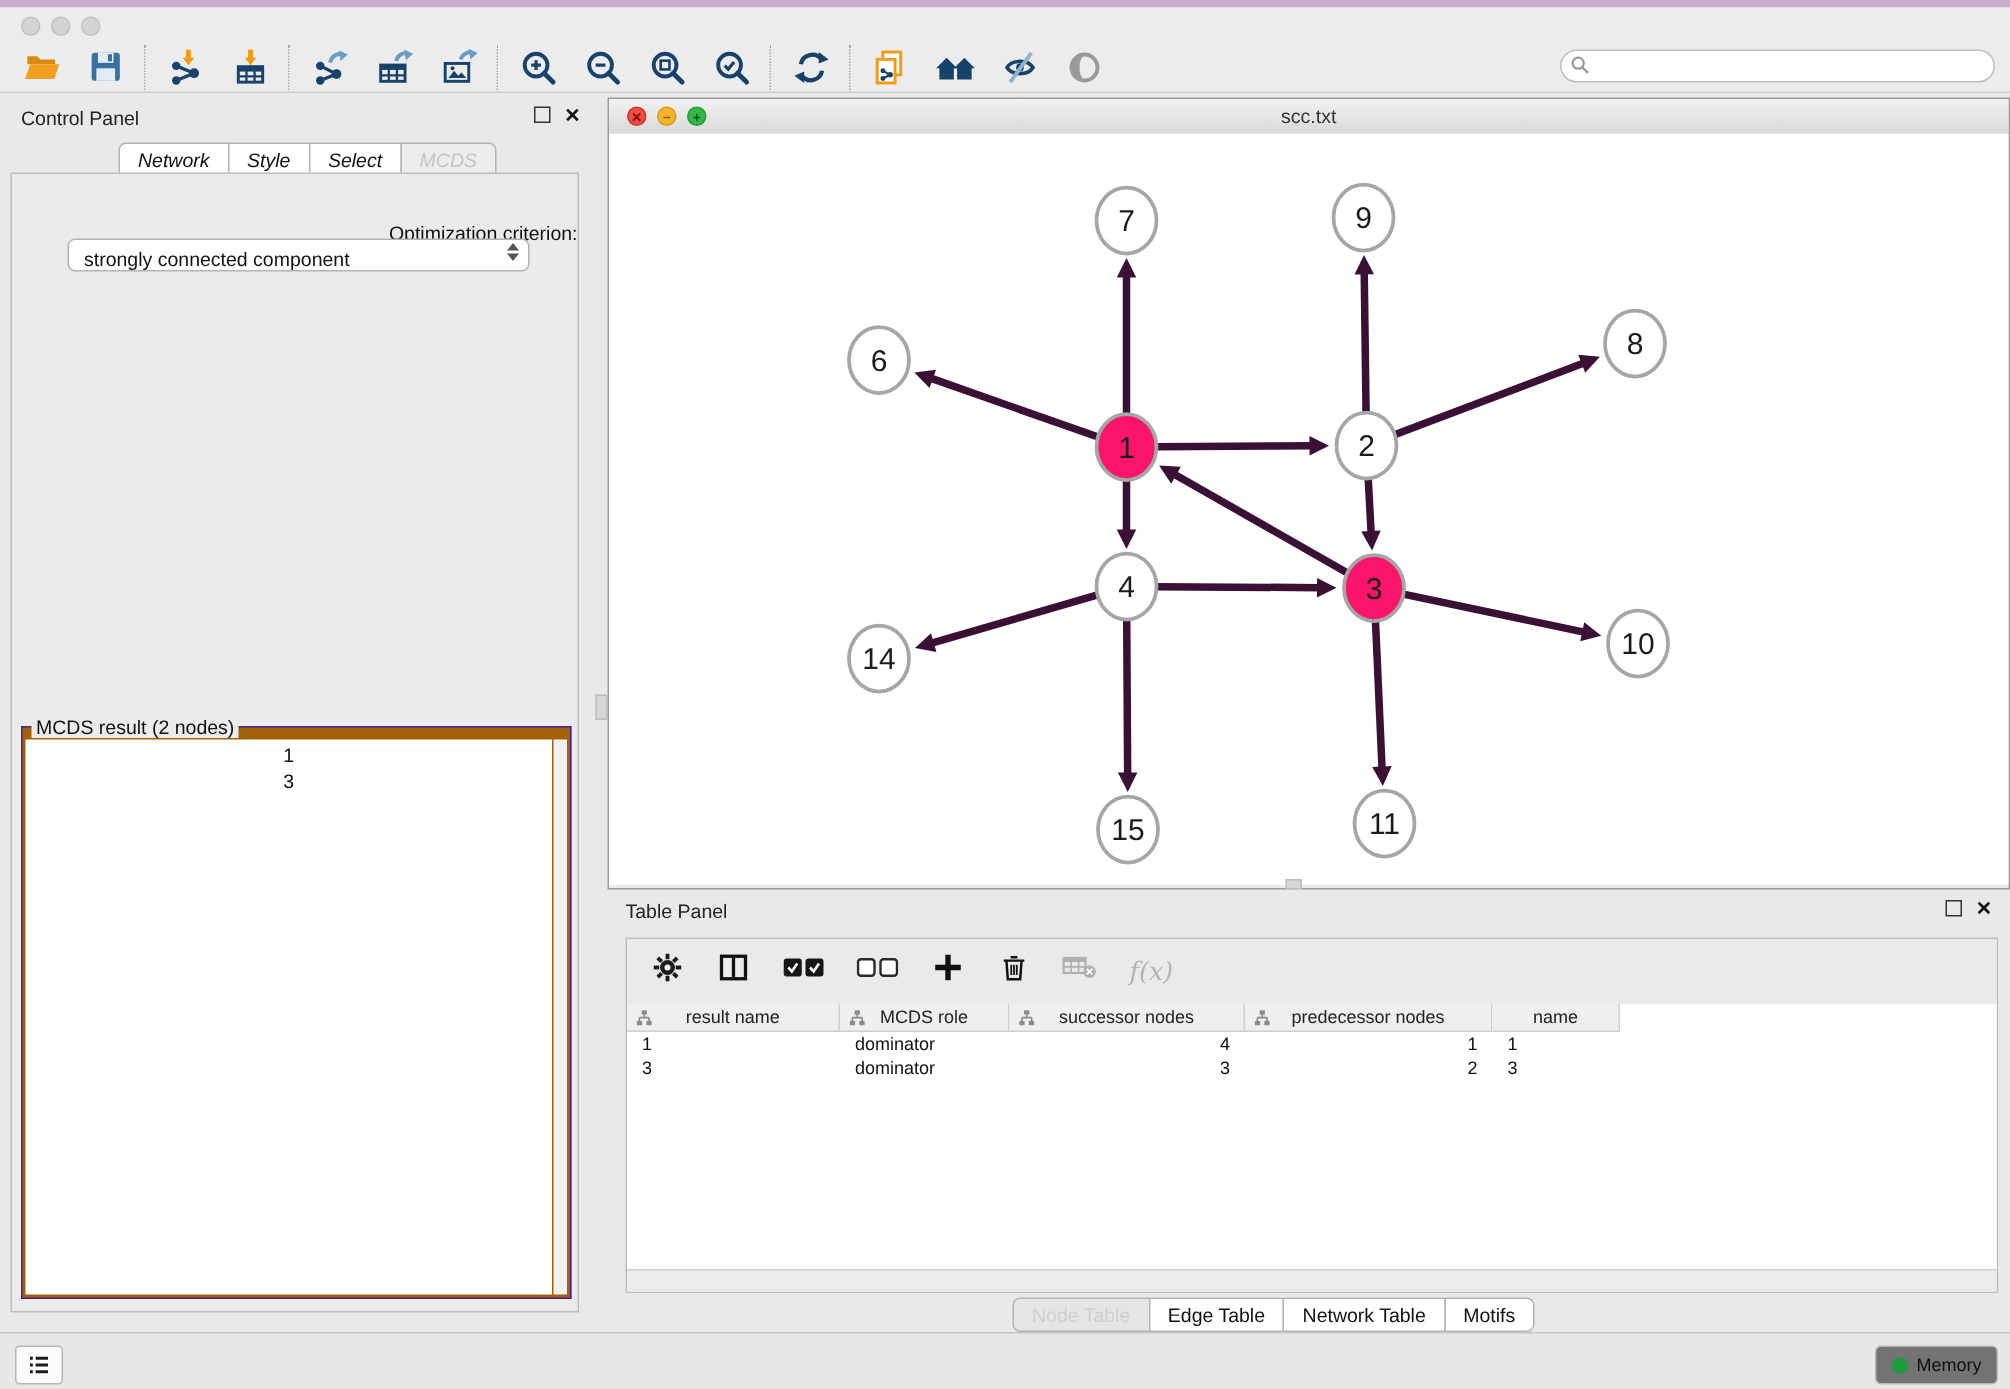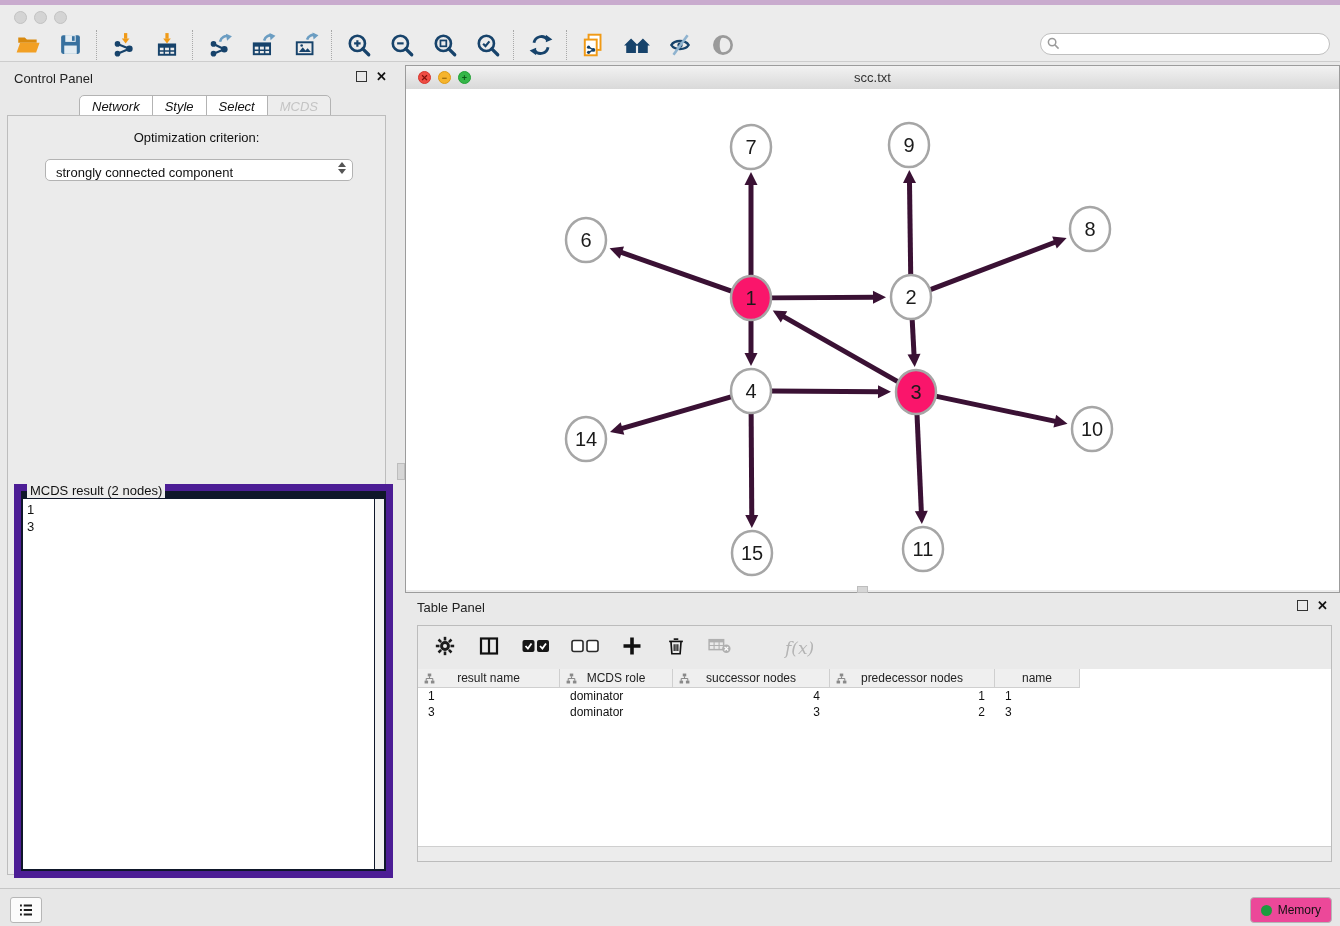"Optimization criterion:" #opt-label { text-align: center -> right; top: 14px -> 32px }
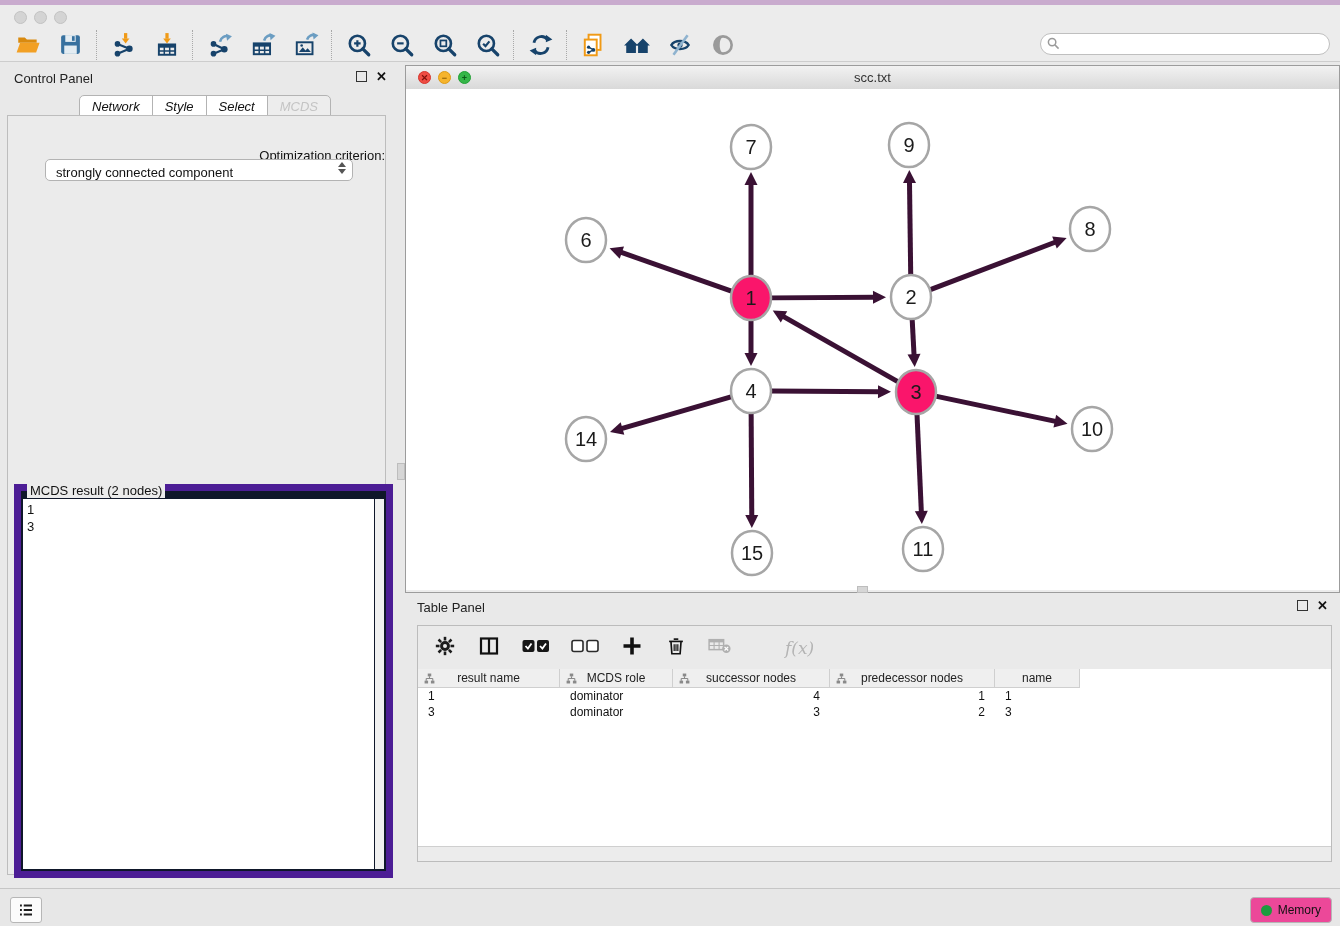"MCDS result (2 nodes)" #mcds-fieldset { background: #0f172a -> #a16207; border: 7px solid #4c1d95 -> 1px solid #4c1d95; text-align: none -> center }
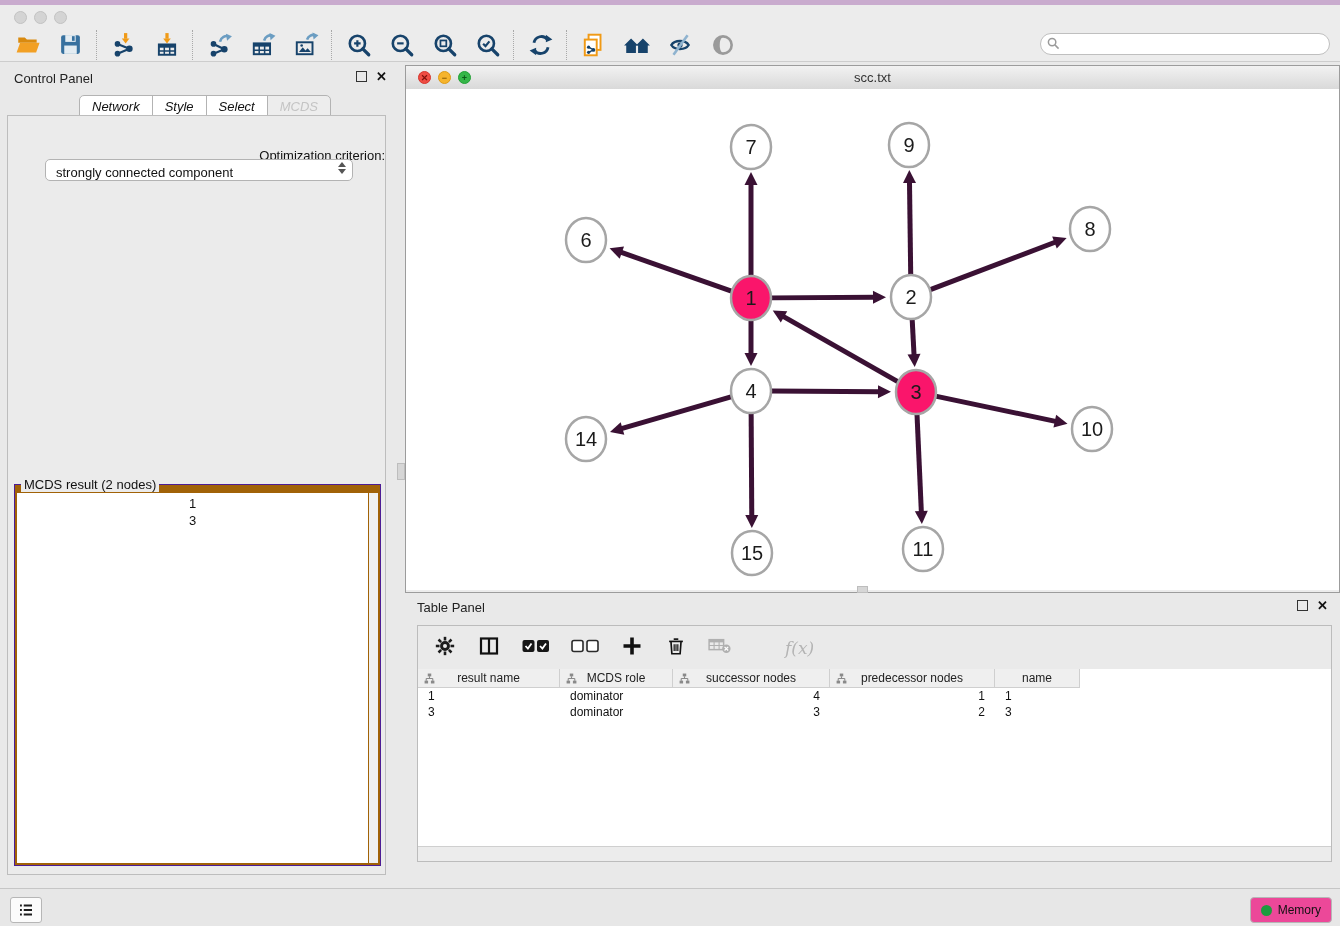"f(x)" .fx { margin-left: 32px -> none }
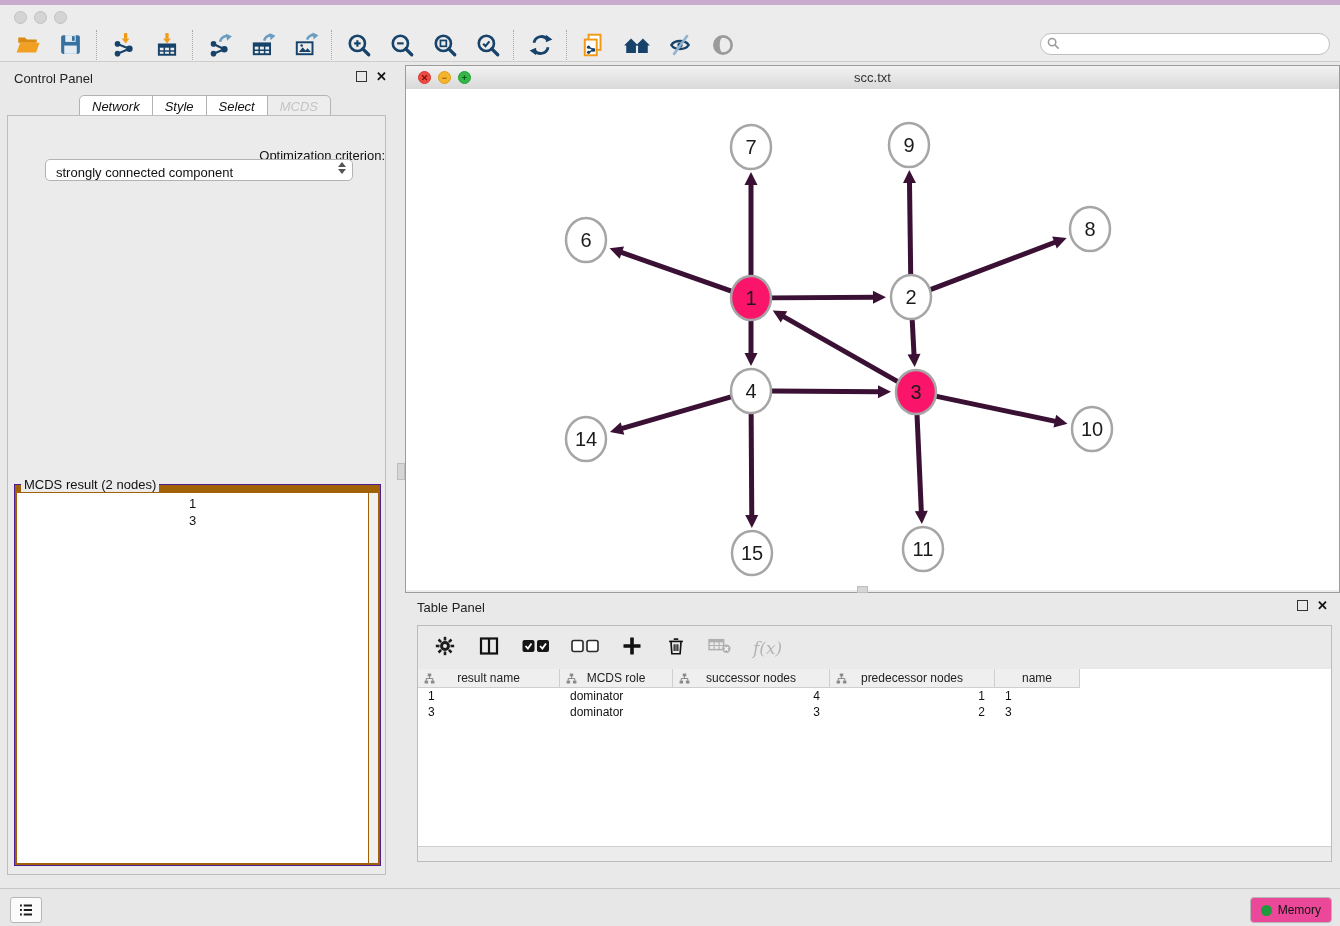"Edge Table" div { html: none -> <div> <div>Node Table</div> <div>Edge Table</div> <div>Network Table</div> <div>Motifs</div> </div> }
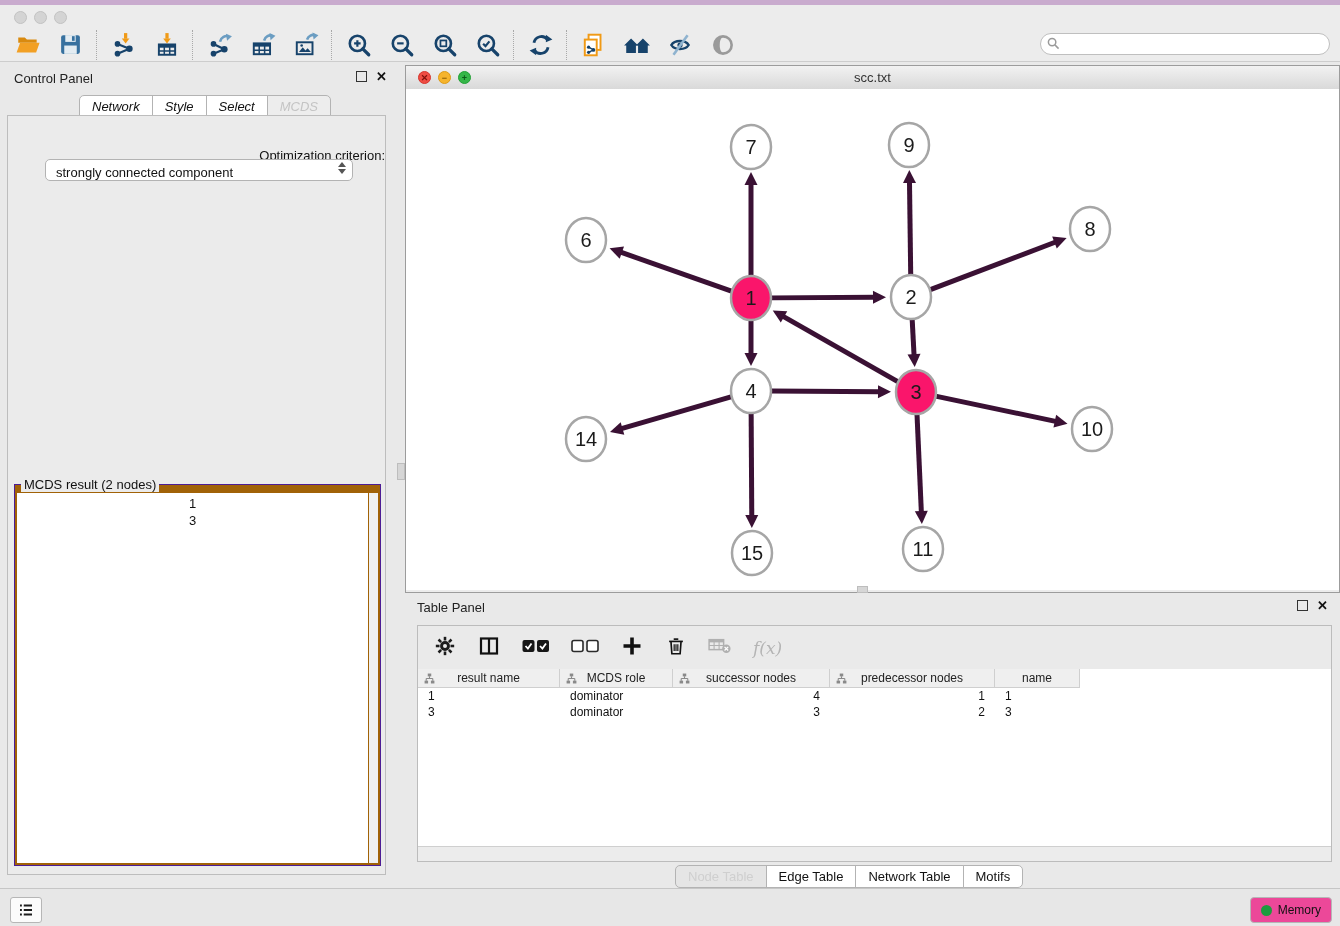"Memory" #memory-btn { background: #ec4899 -> #737373 }
